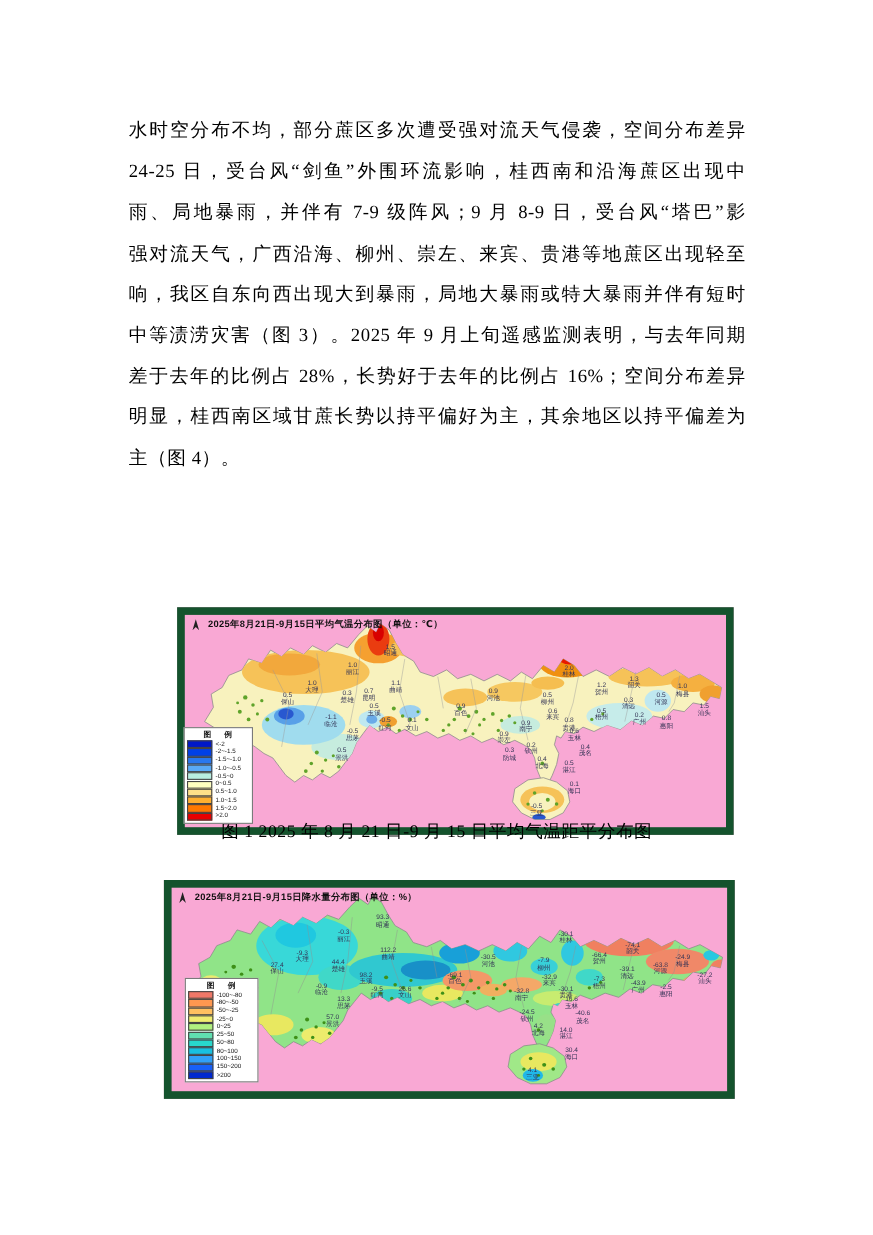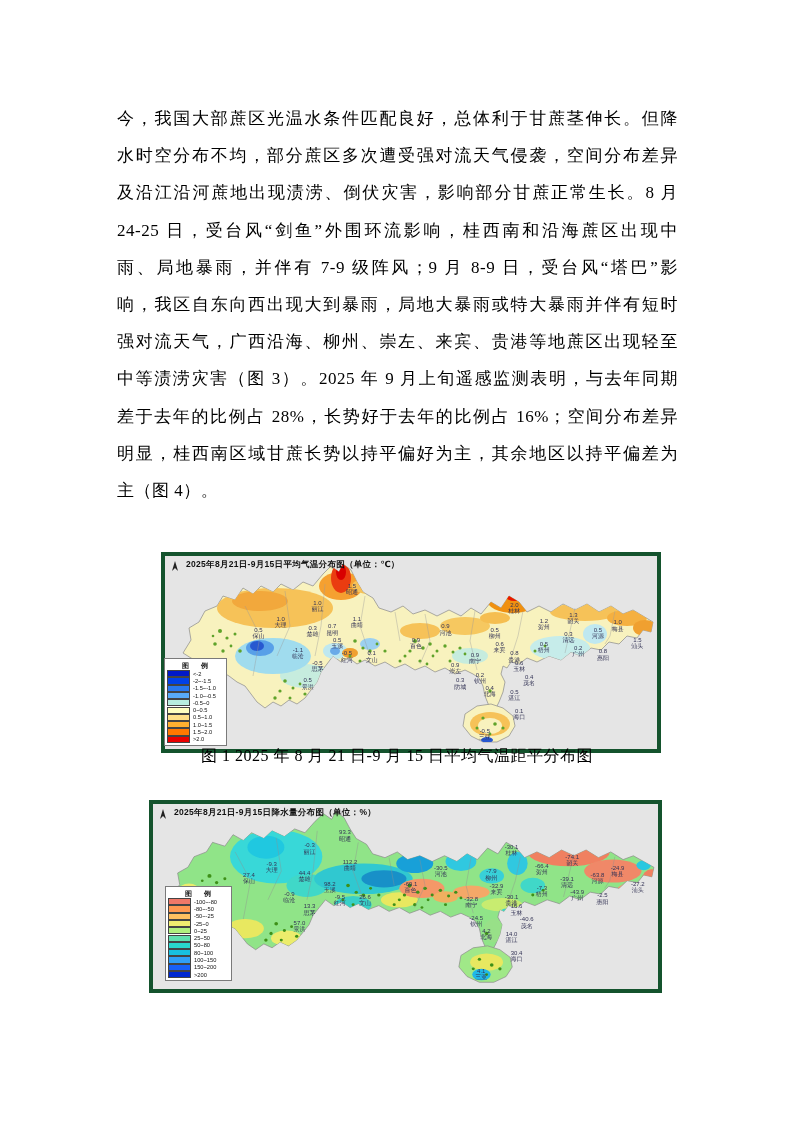"今，我国大部蔗区光温水条件匹配良好，总体利于甘蔗茎伸长。但降" div.para-line { html: <div>今，我国大部蔗区光温水条件匹配良好，总体利于甘蔗茎伸长。但降</div> -> none }
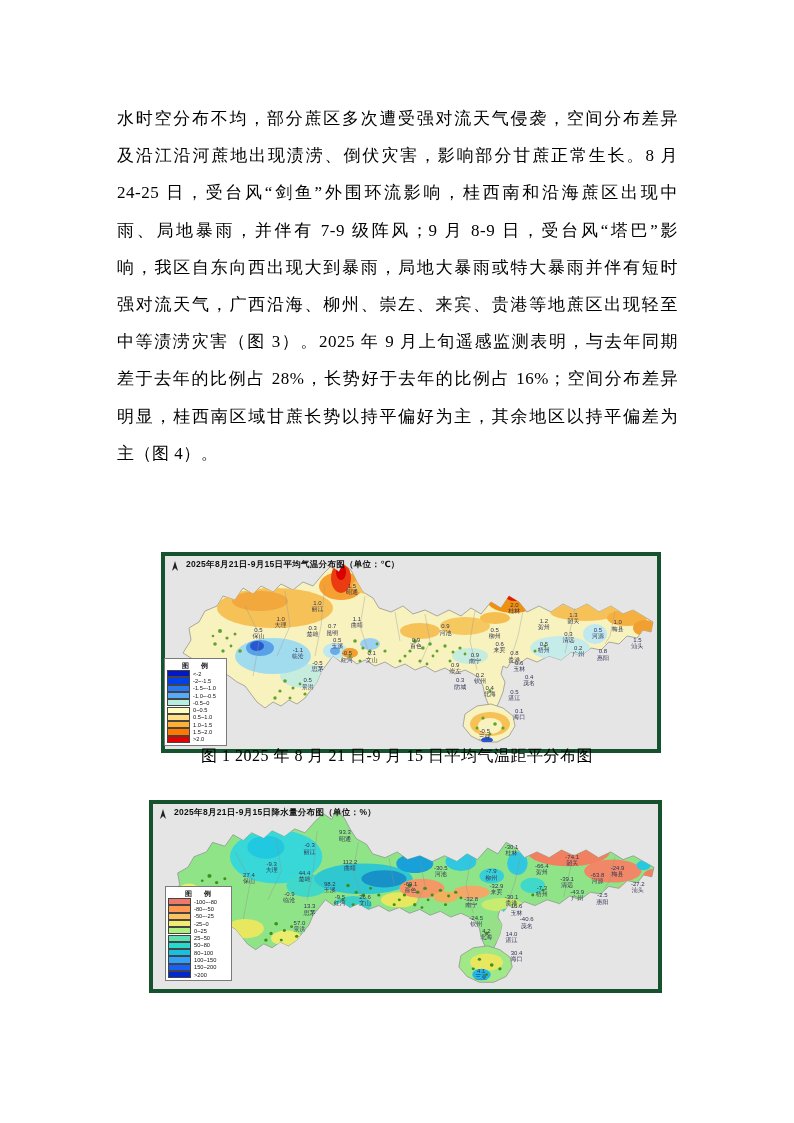"及沿江沿河蔗地出现渍涝、倒伏灾害，影响部分甘蔗正常生长。8 月" div.para-line { html: <div>及沿江沿河蔗地出现渍涝、倒伏灾害，影响部分甘蔗正常生长。8 月</div> -> none }
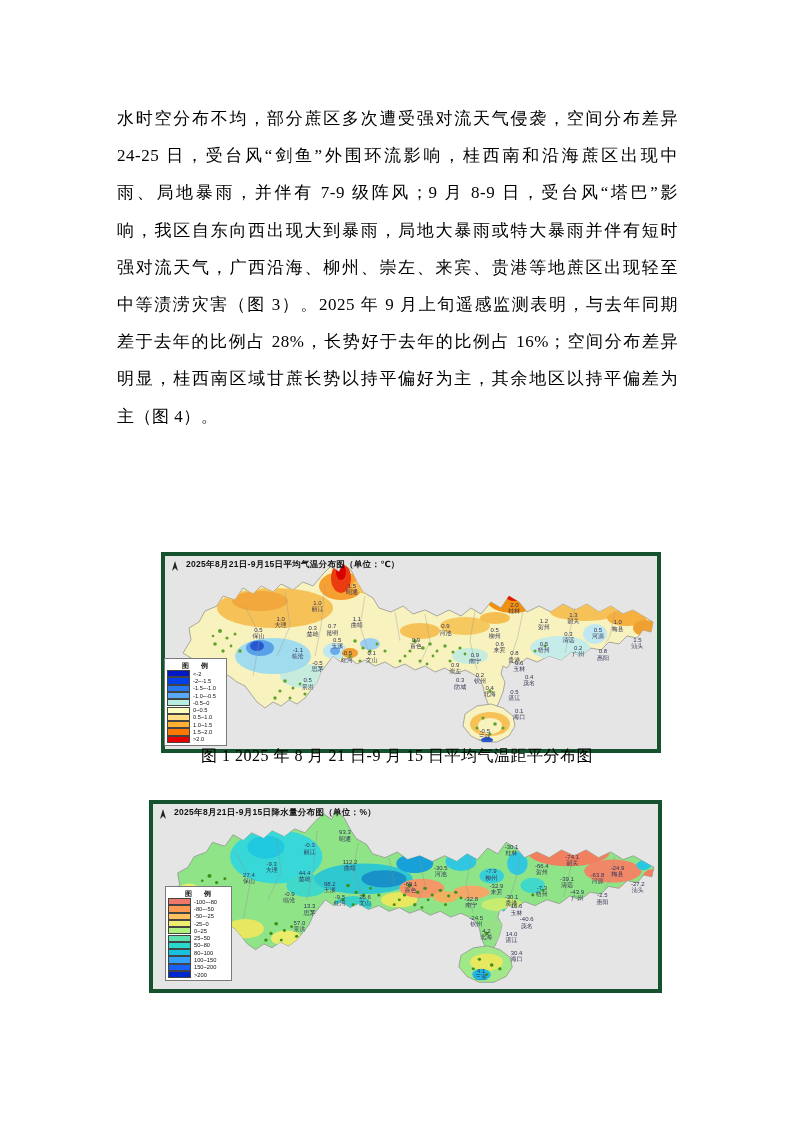"响，我区自东向西出现大到暴雨，局地大暴雨或特大暴雨并伴有短时" div.para-line { order: before "强对流天气，广西沿海、柳州、崇左、来宾、贵港等地蔗区出现轻至" -> after "强对流天气，广西沿海、柳州、崇左、来宾、贵港等地蔗区出现轻至" }
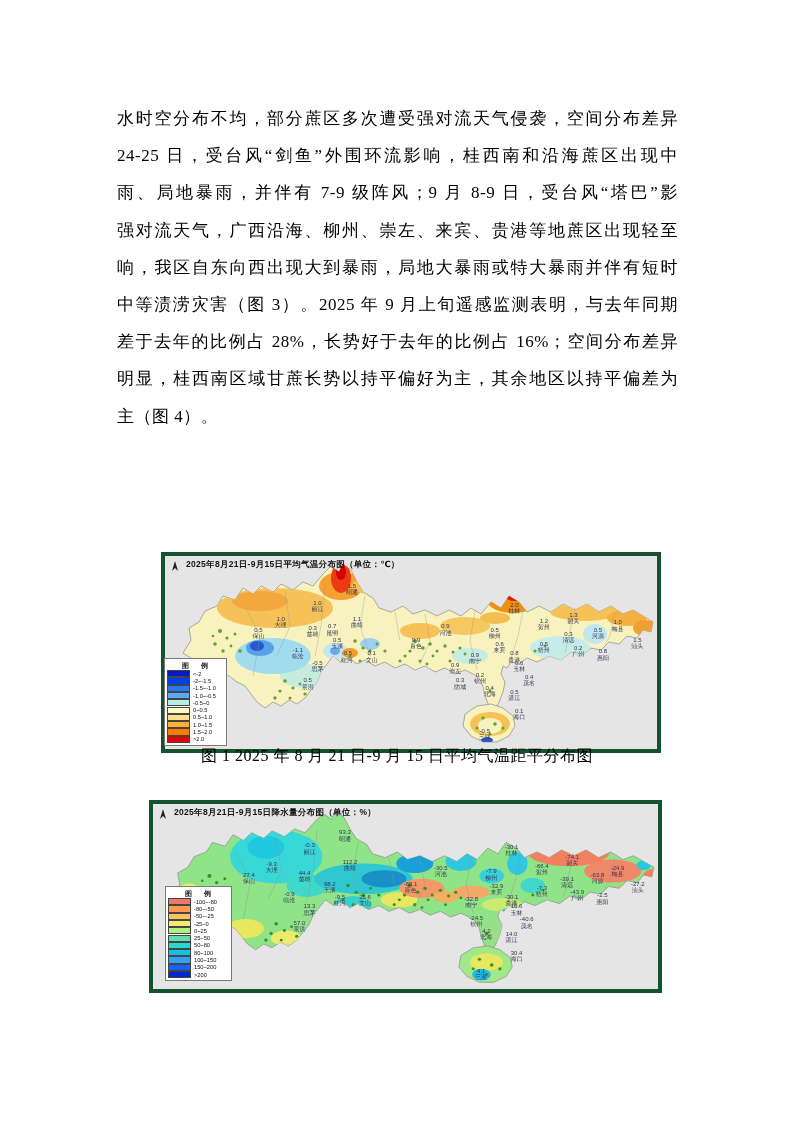"2025年8月21日-9月15日平均气温分布图（单位：℃）" .fig-panel { background: #e5e5e5 -> #f9a8d4; border: 4px solid #14532d -> 7px solid #14532d }
